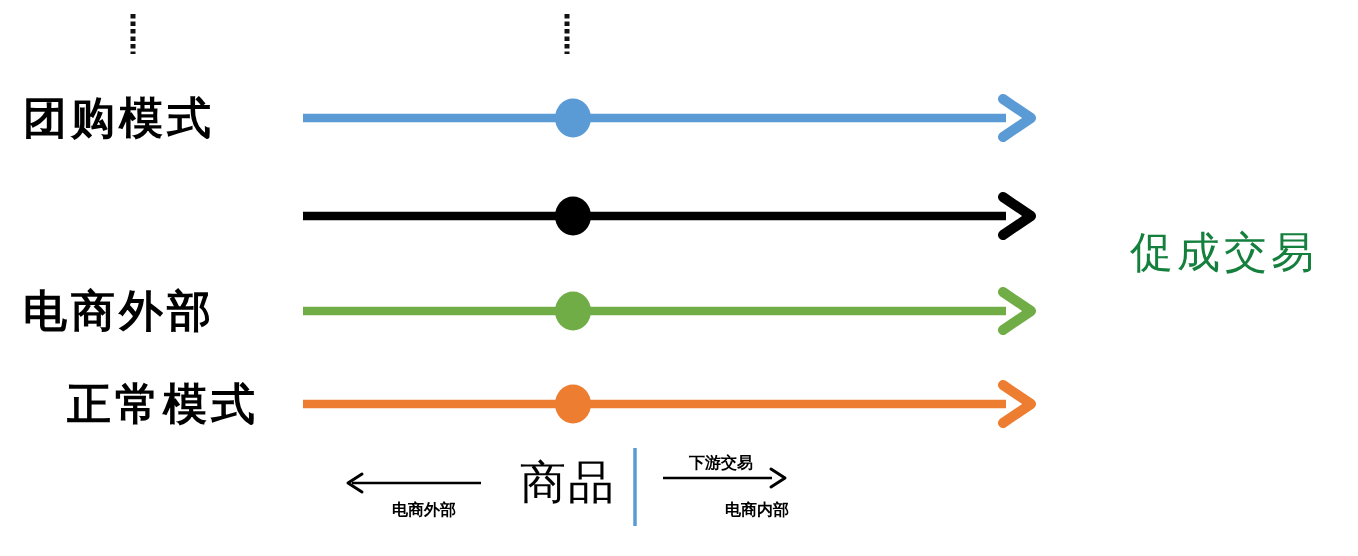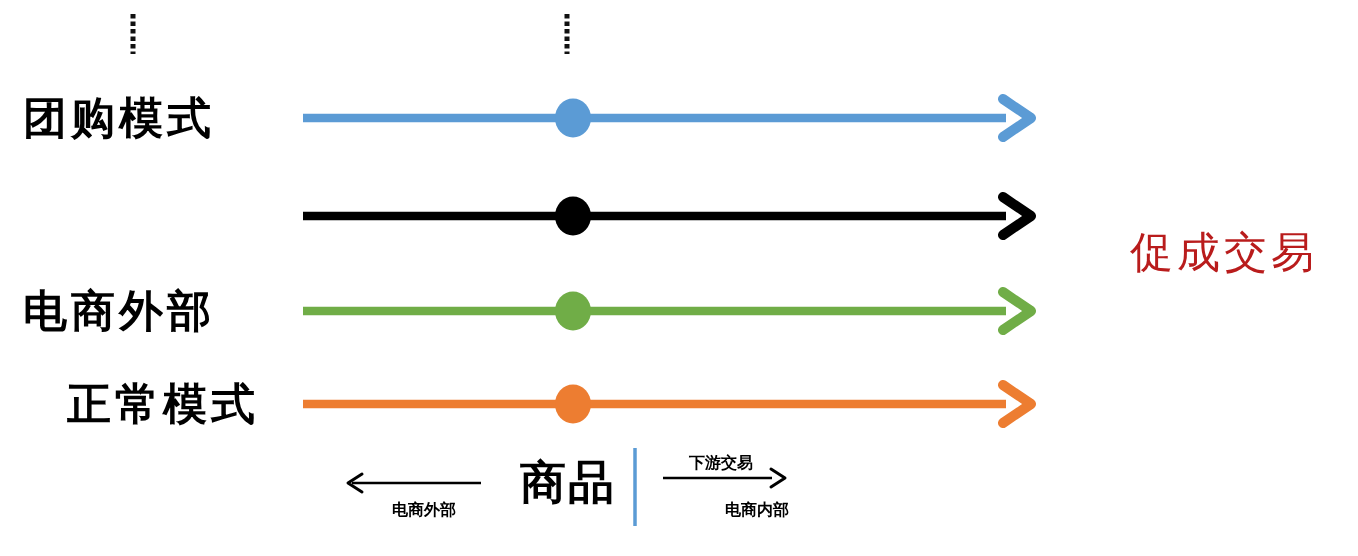"促成交易" .outcome-label { color: #b91c1c -> #15803d }
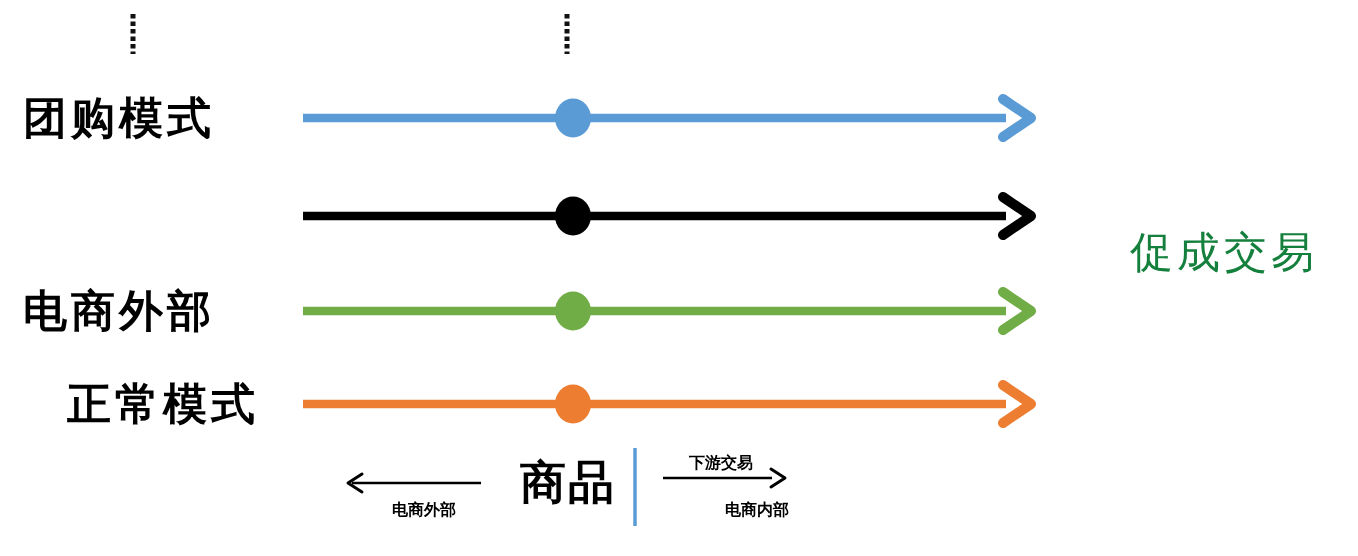"商品" .product-label { font-weight: 700 -> 400 }
